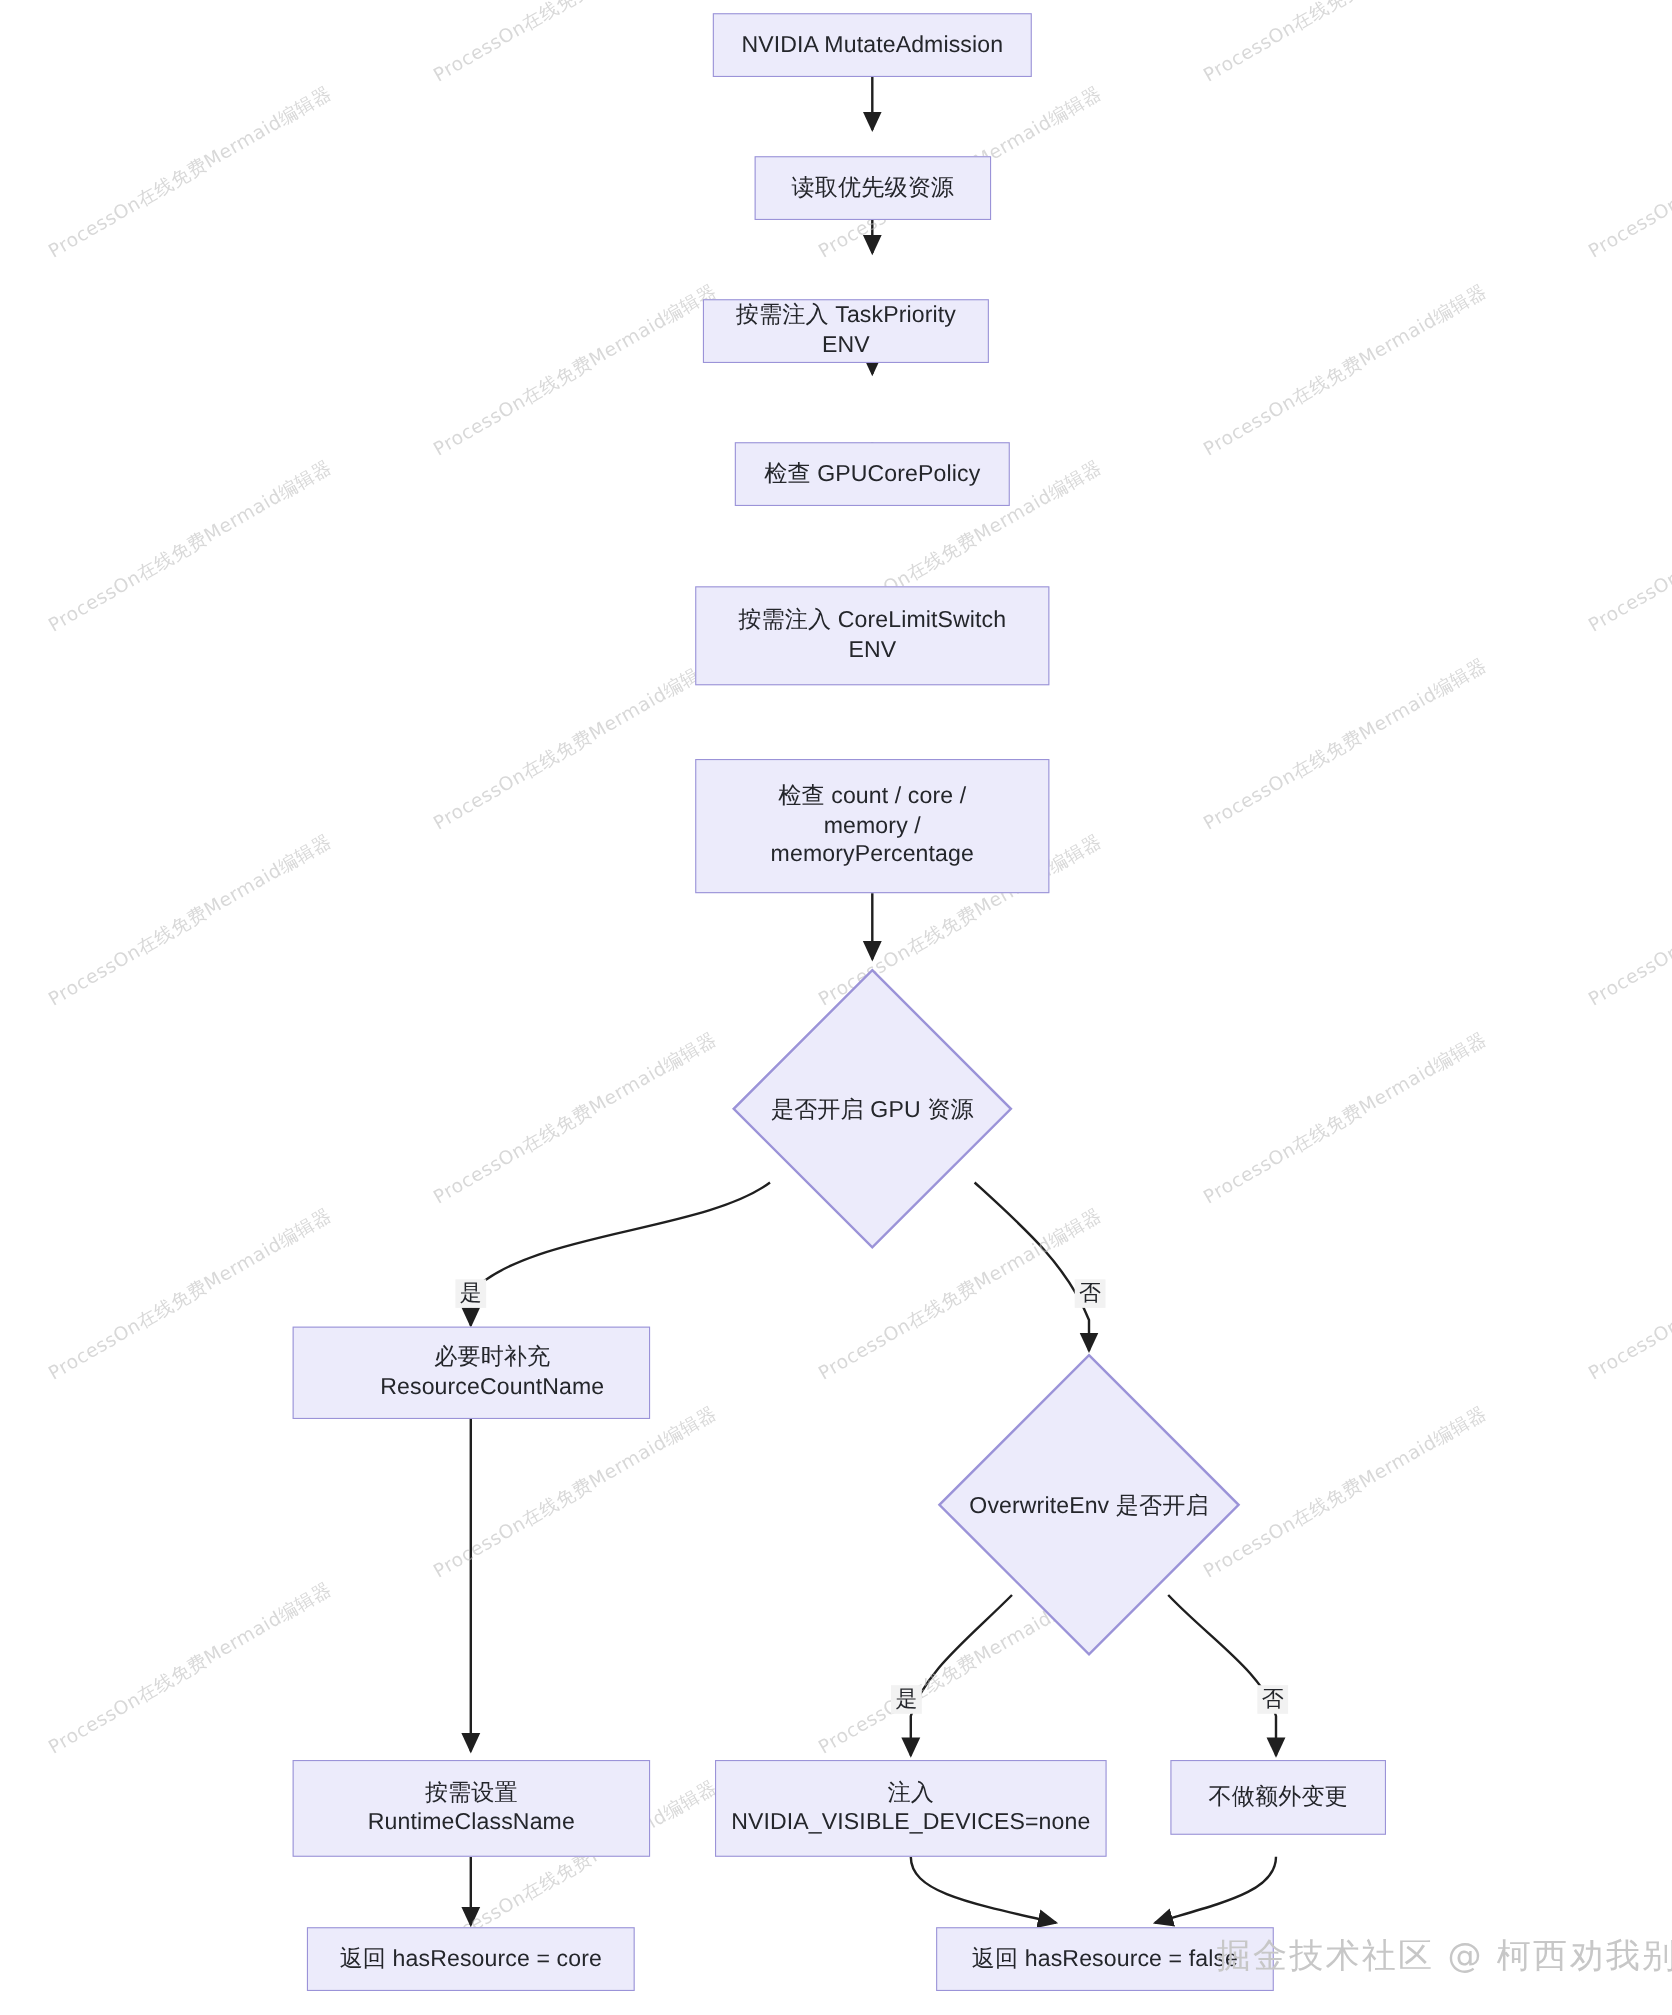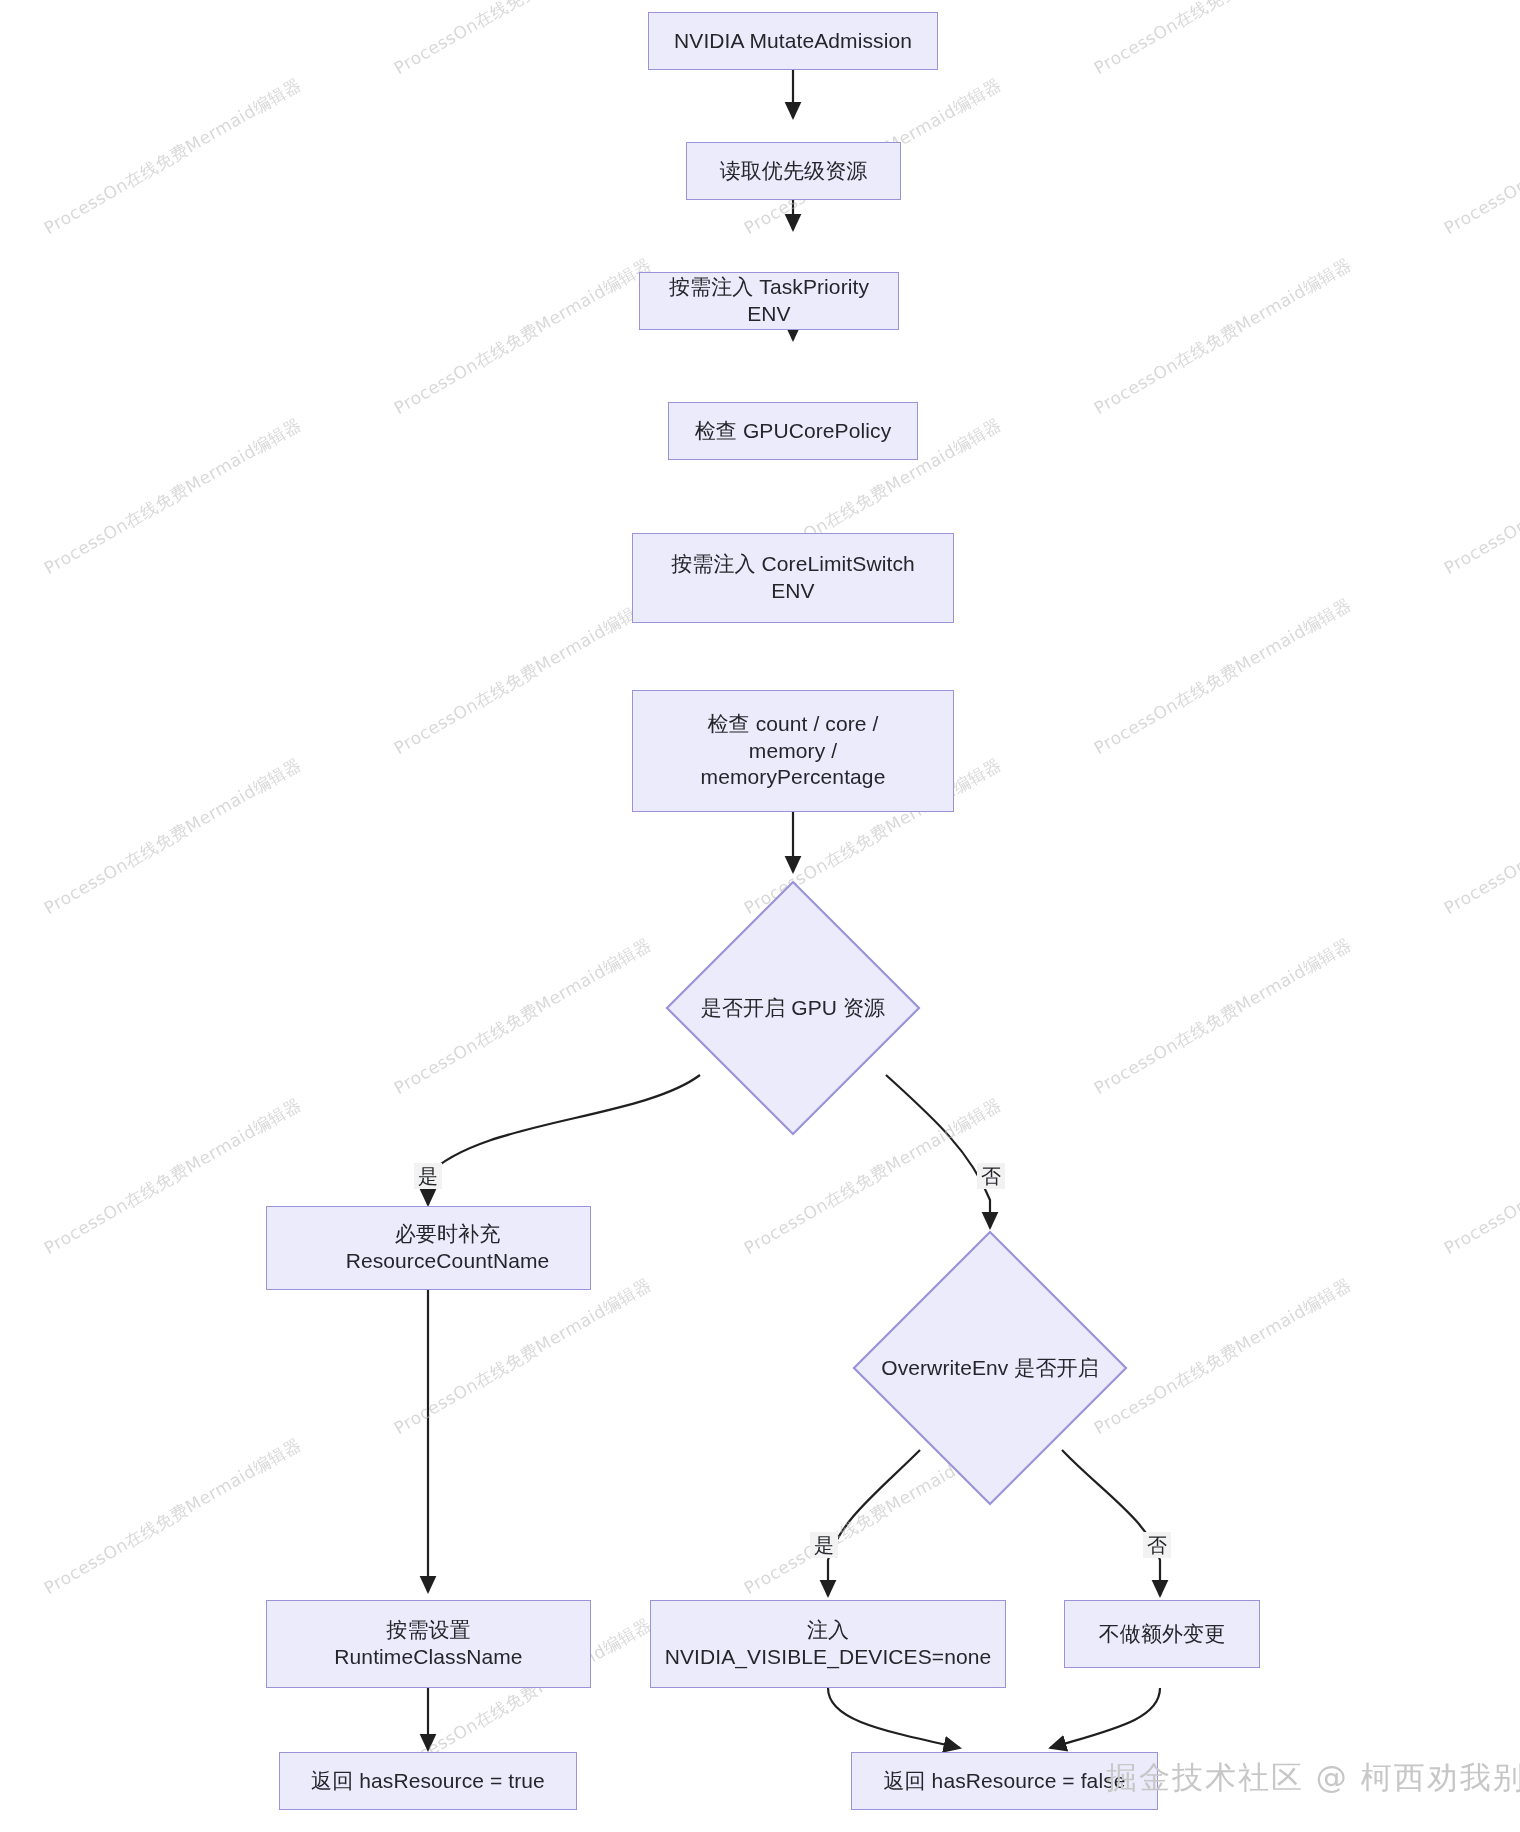"返回 hasResource = true" span.label { text: true -> core }
